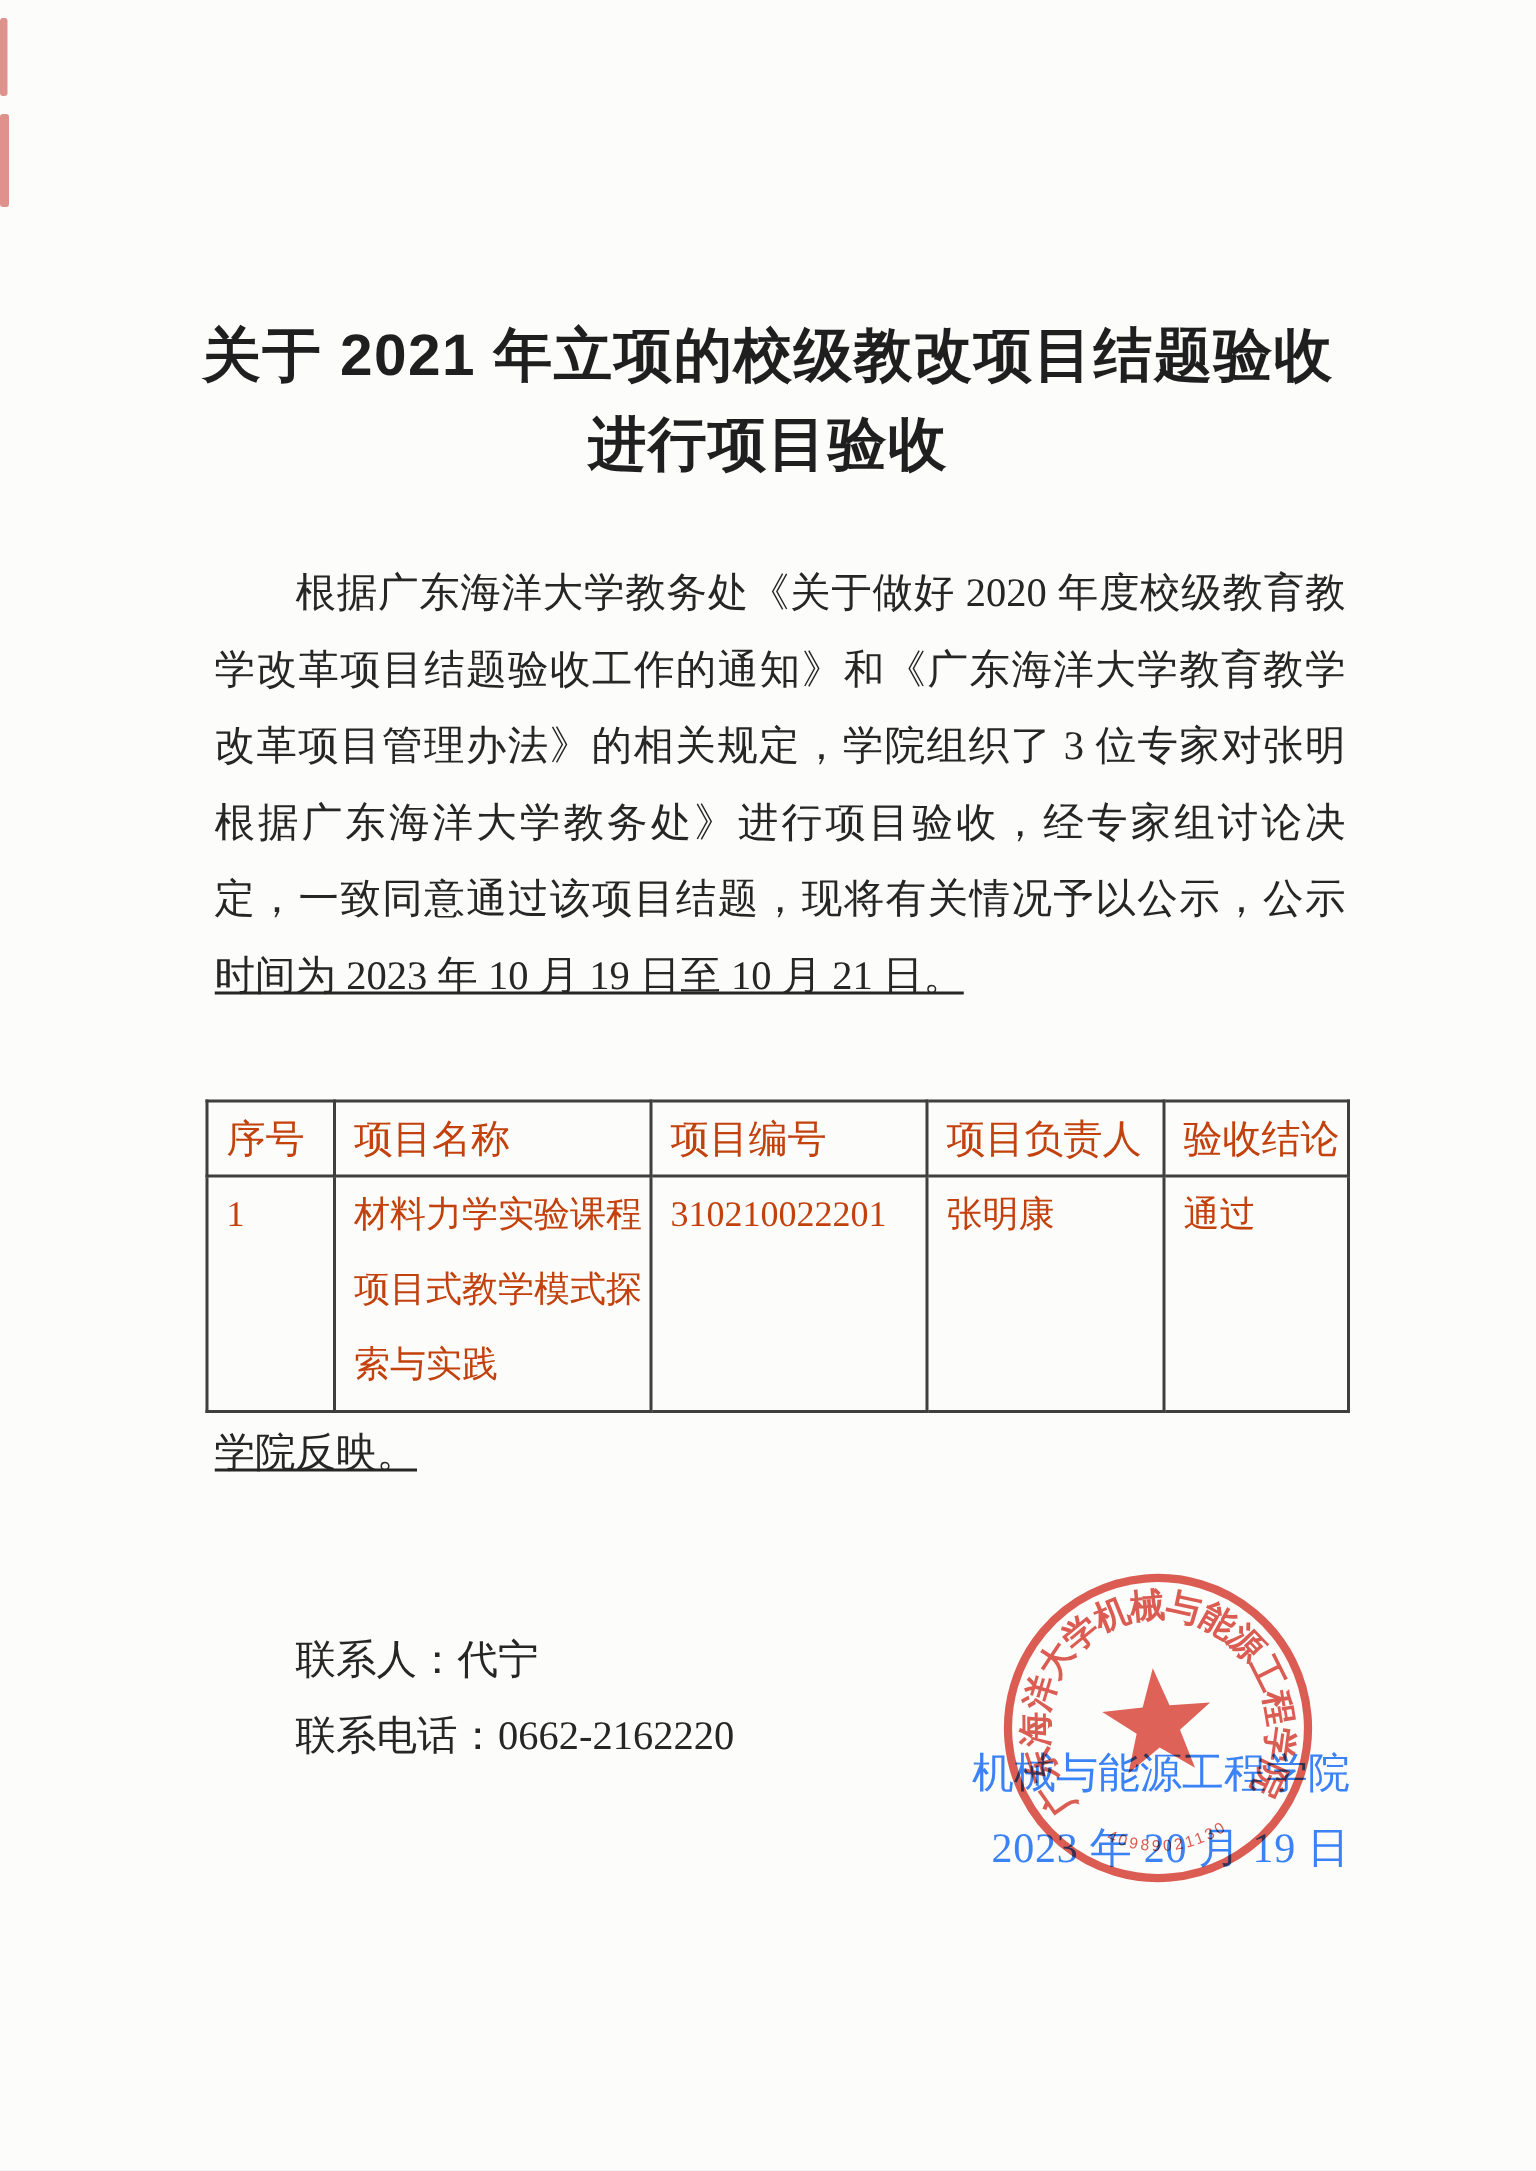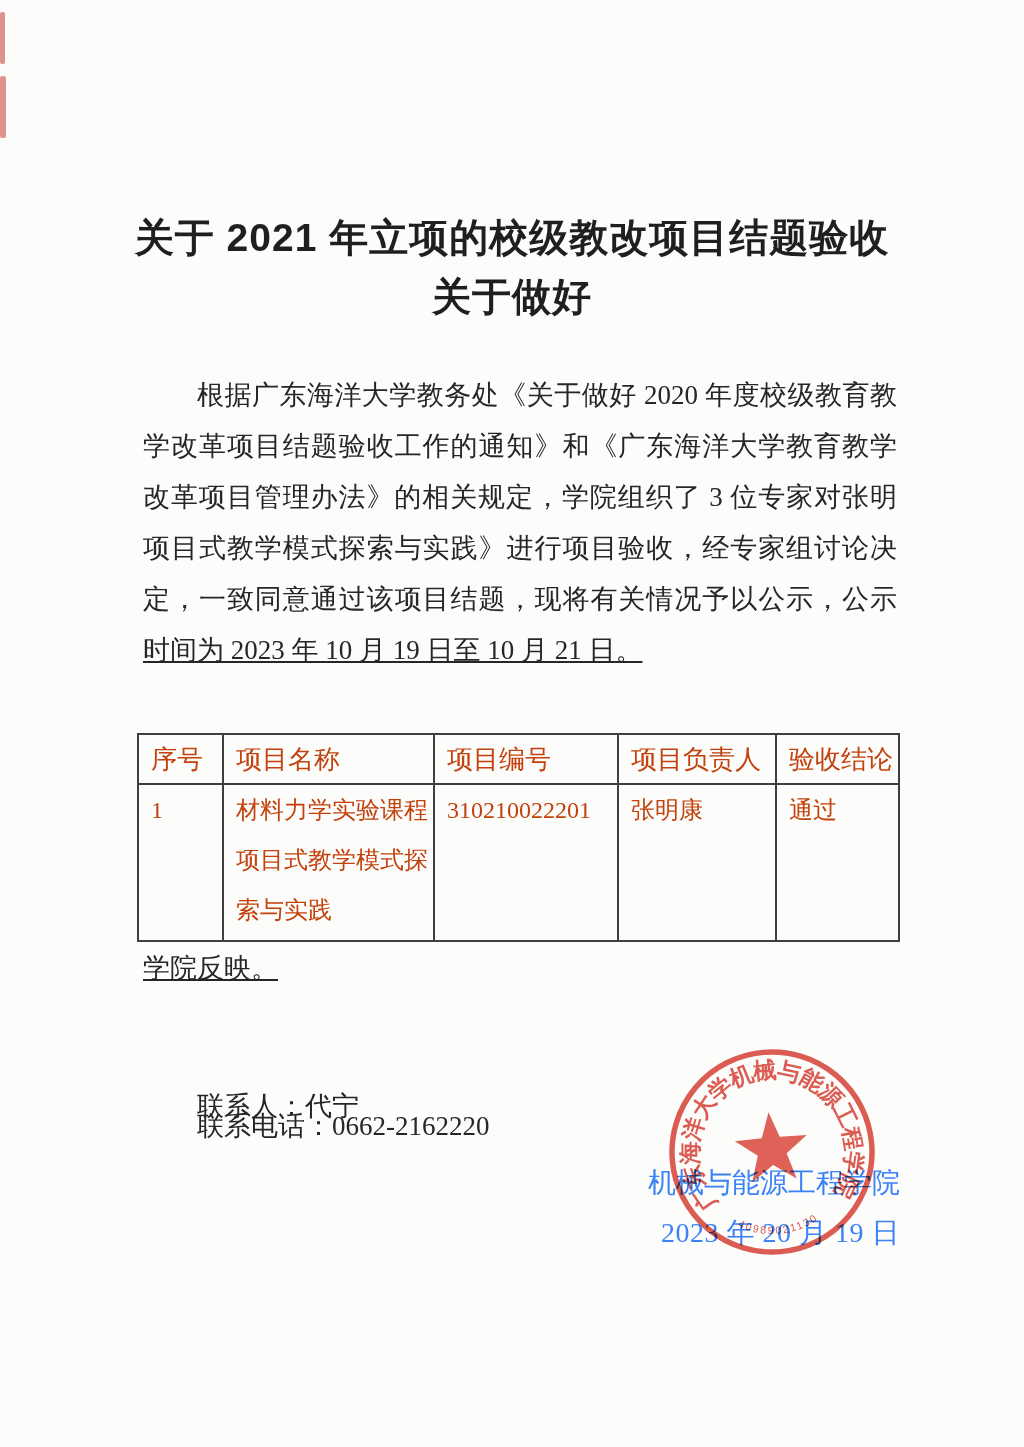"关于做好" div { text: 关于做好 -> 进行项目验收 }
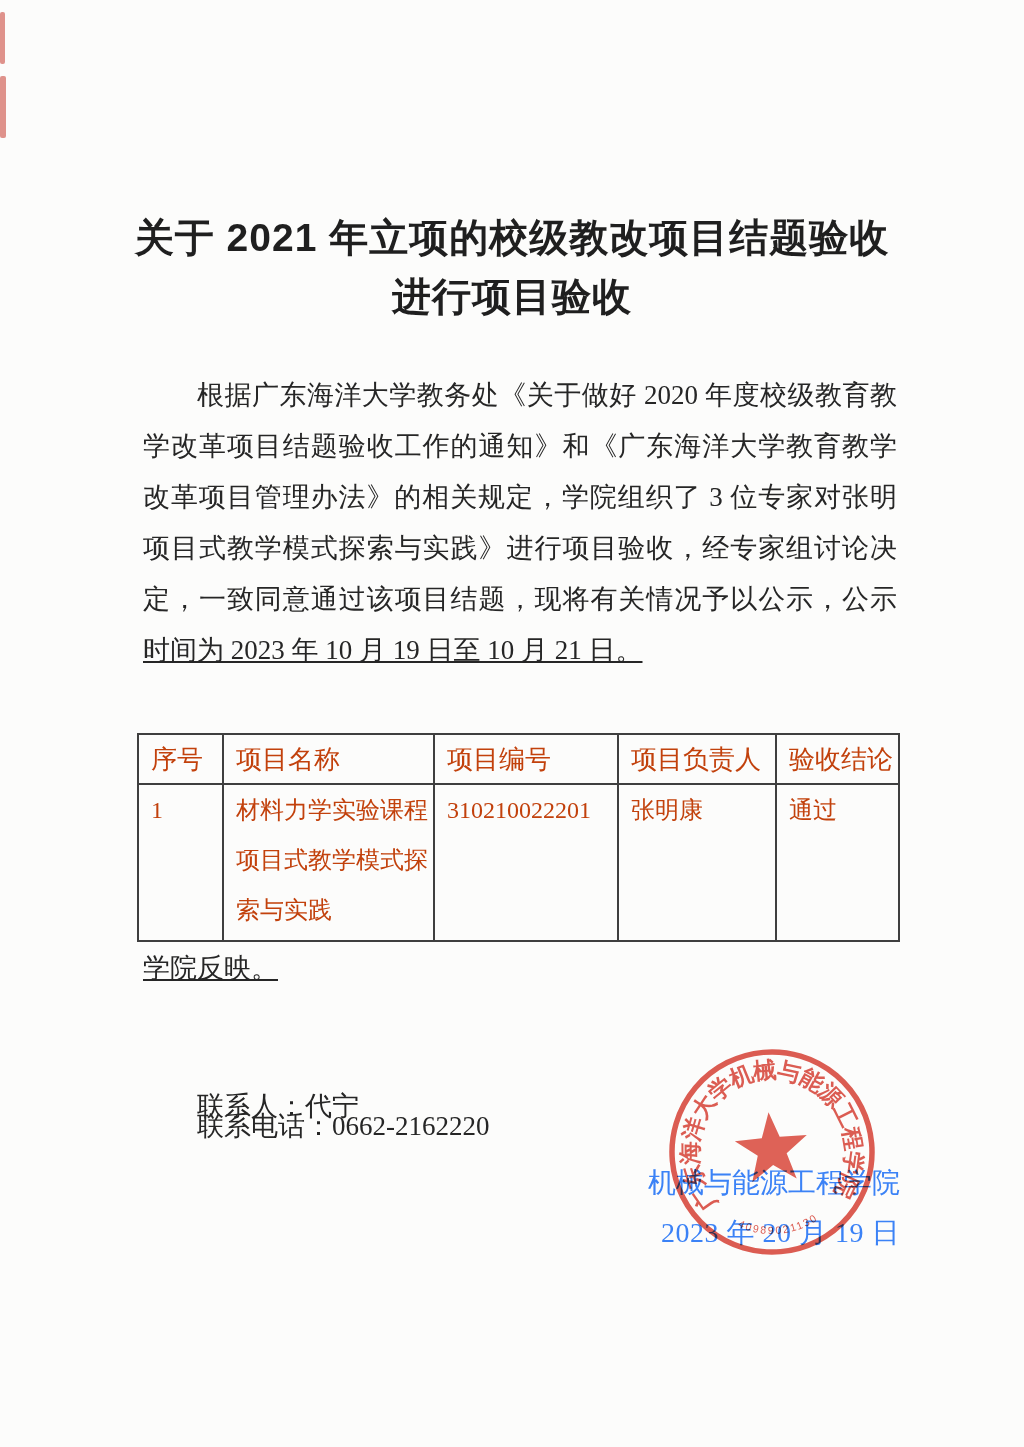"项目式教学模式探索与实践》进行项目验收，经专家组讨论决" div.line { text: 项目式教学模式探索与实践 -> 根据广东海洋大学教务处 }
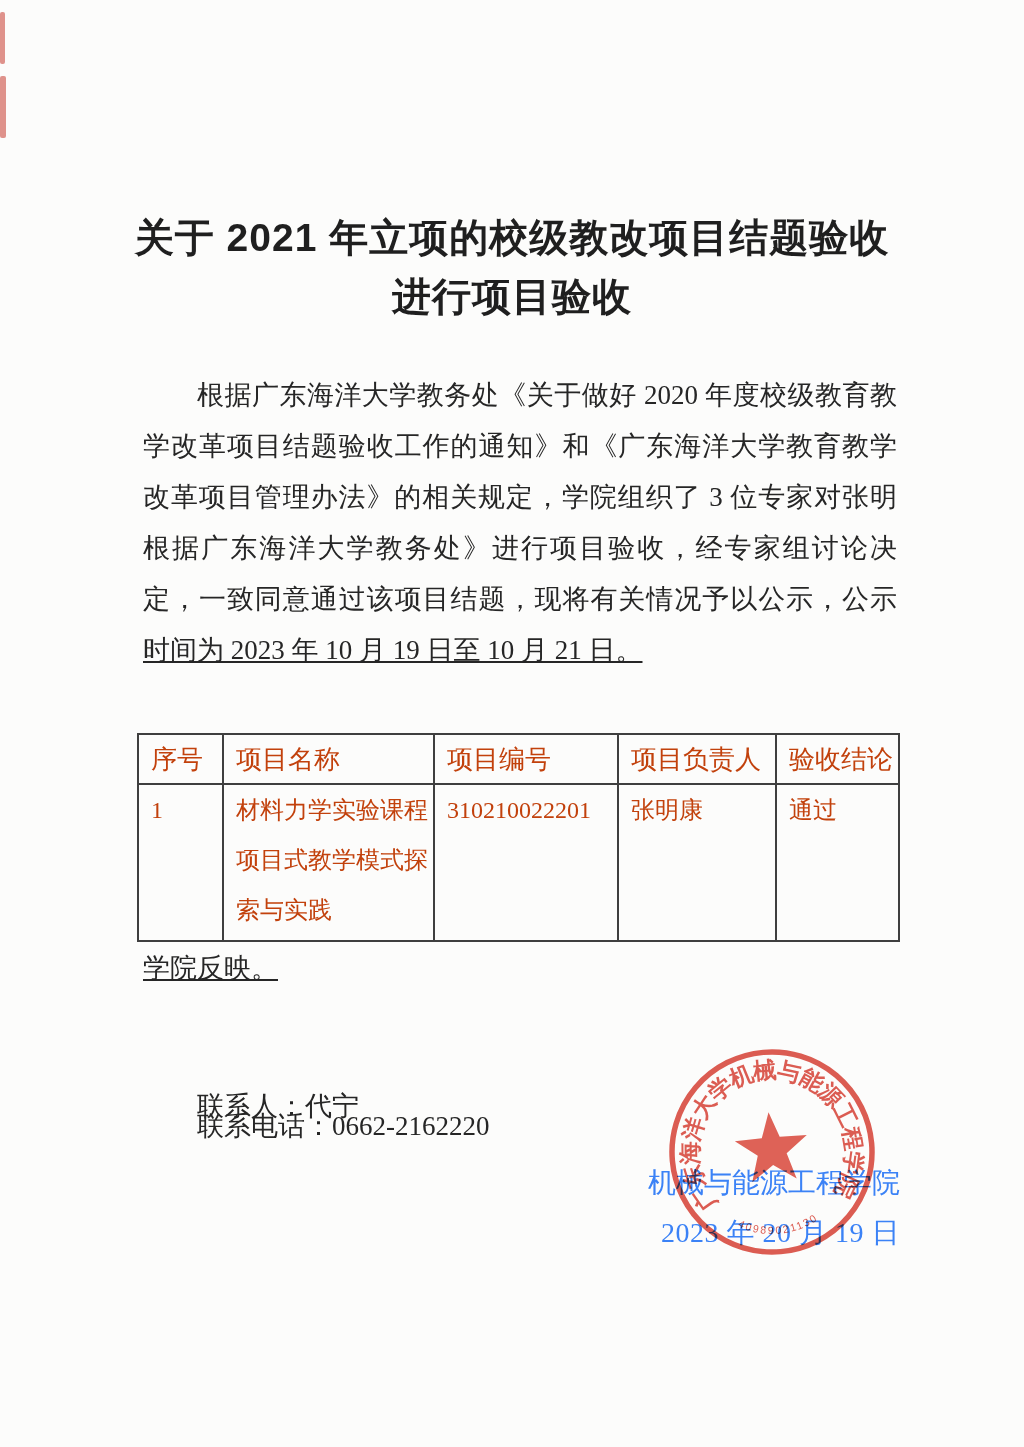"联系电话：0662-2162220" #contact-phone { top: 1101px -> 1132px }
